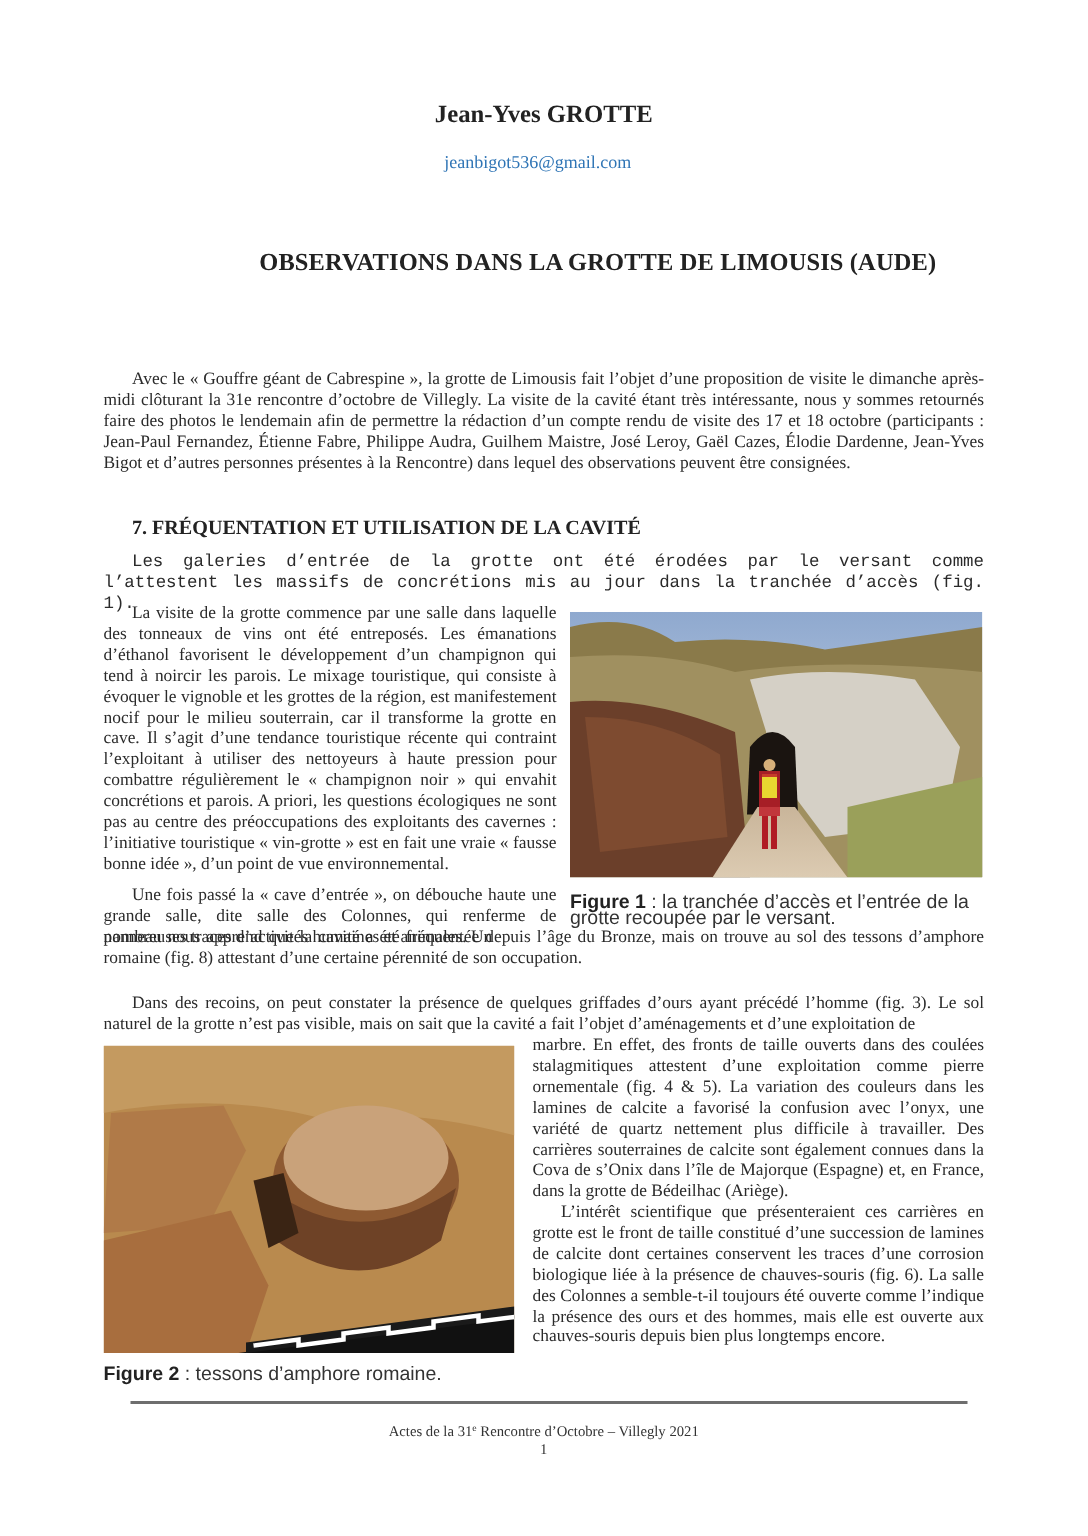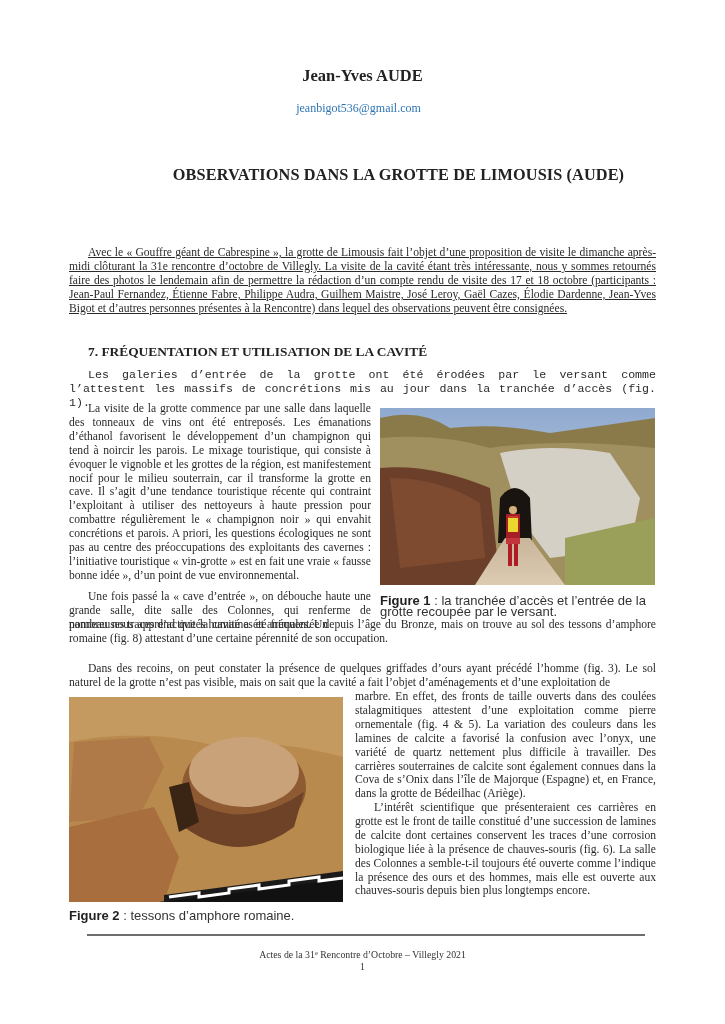"Jean-Yves AUDE" div.abs { text: AUDE -> GROTTE }
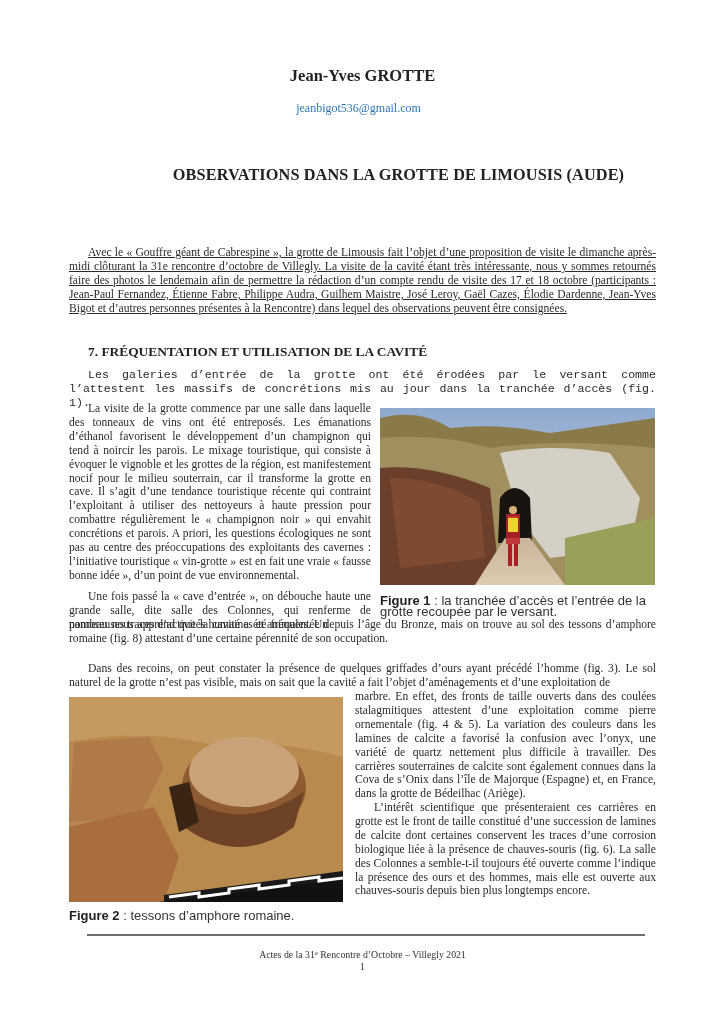"Avec le « Gouffre géant" .p-intro { text-decoration: underline -> none }
